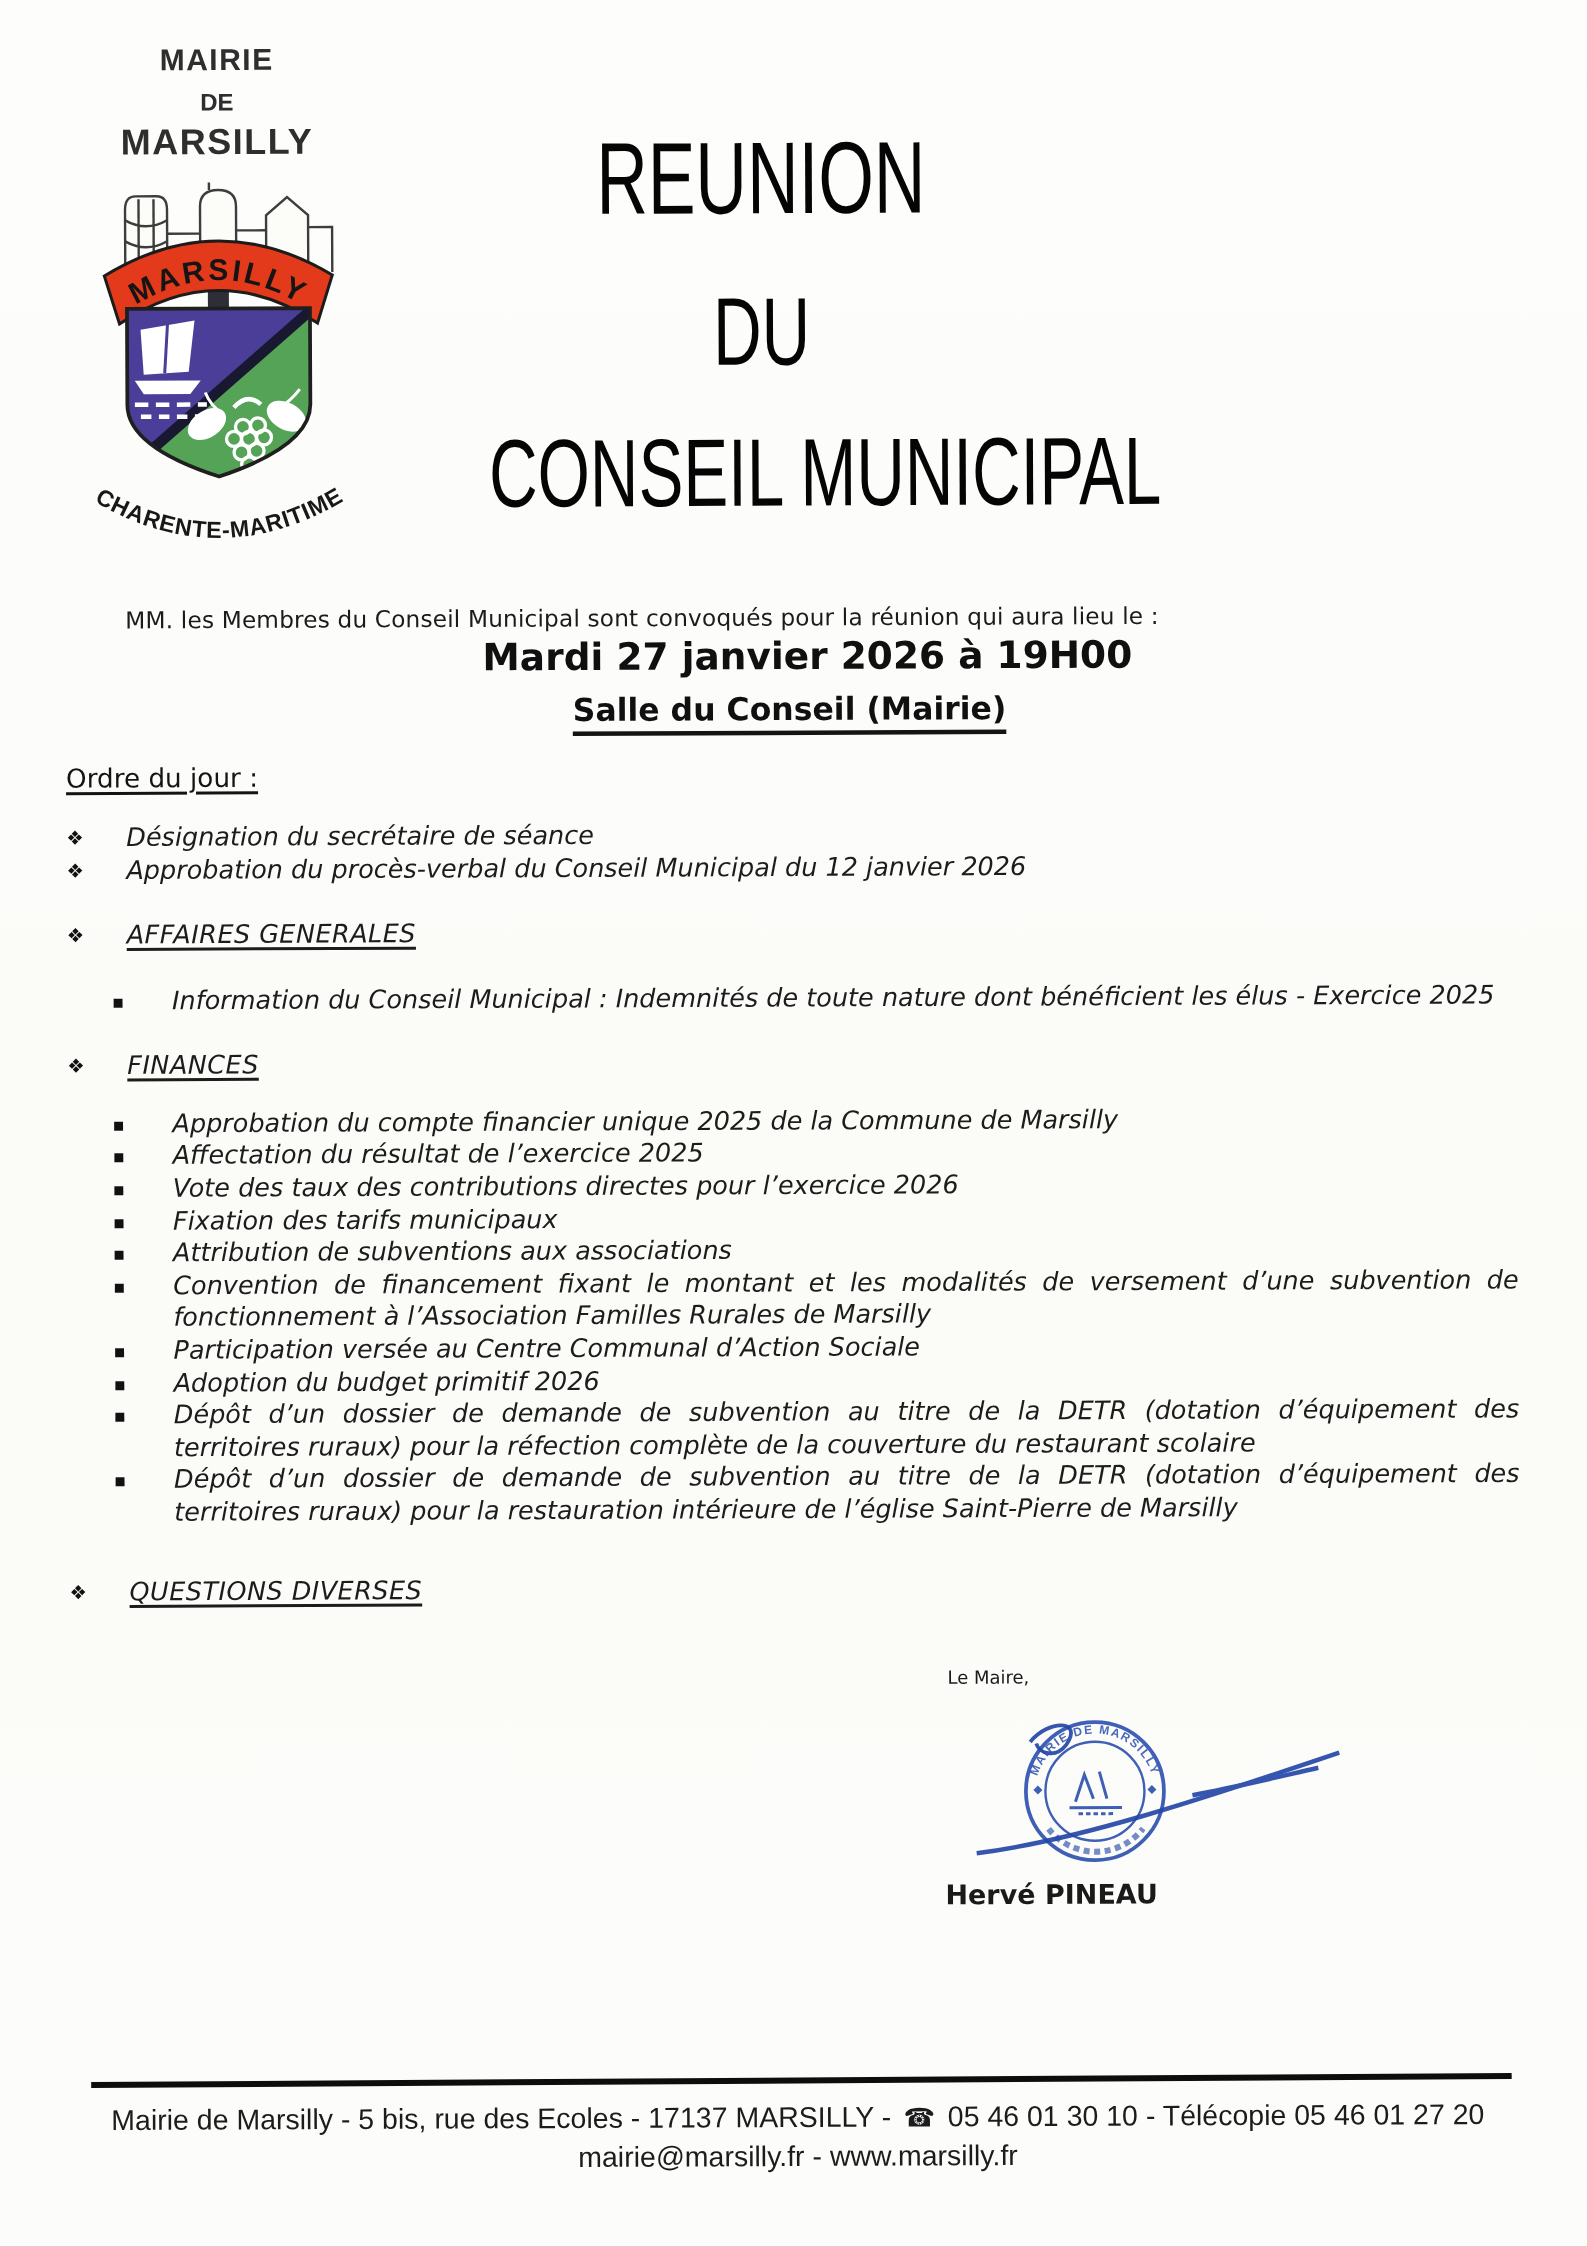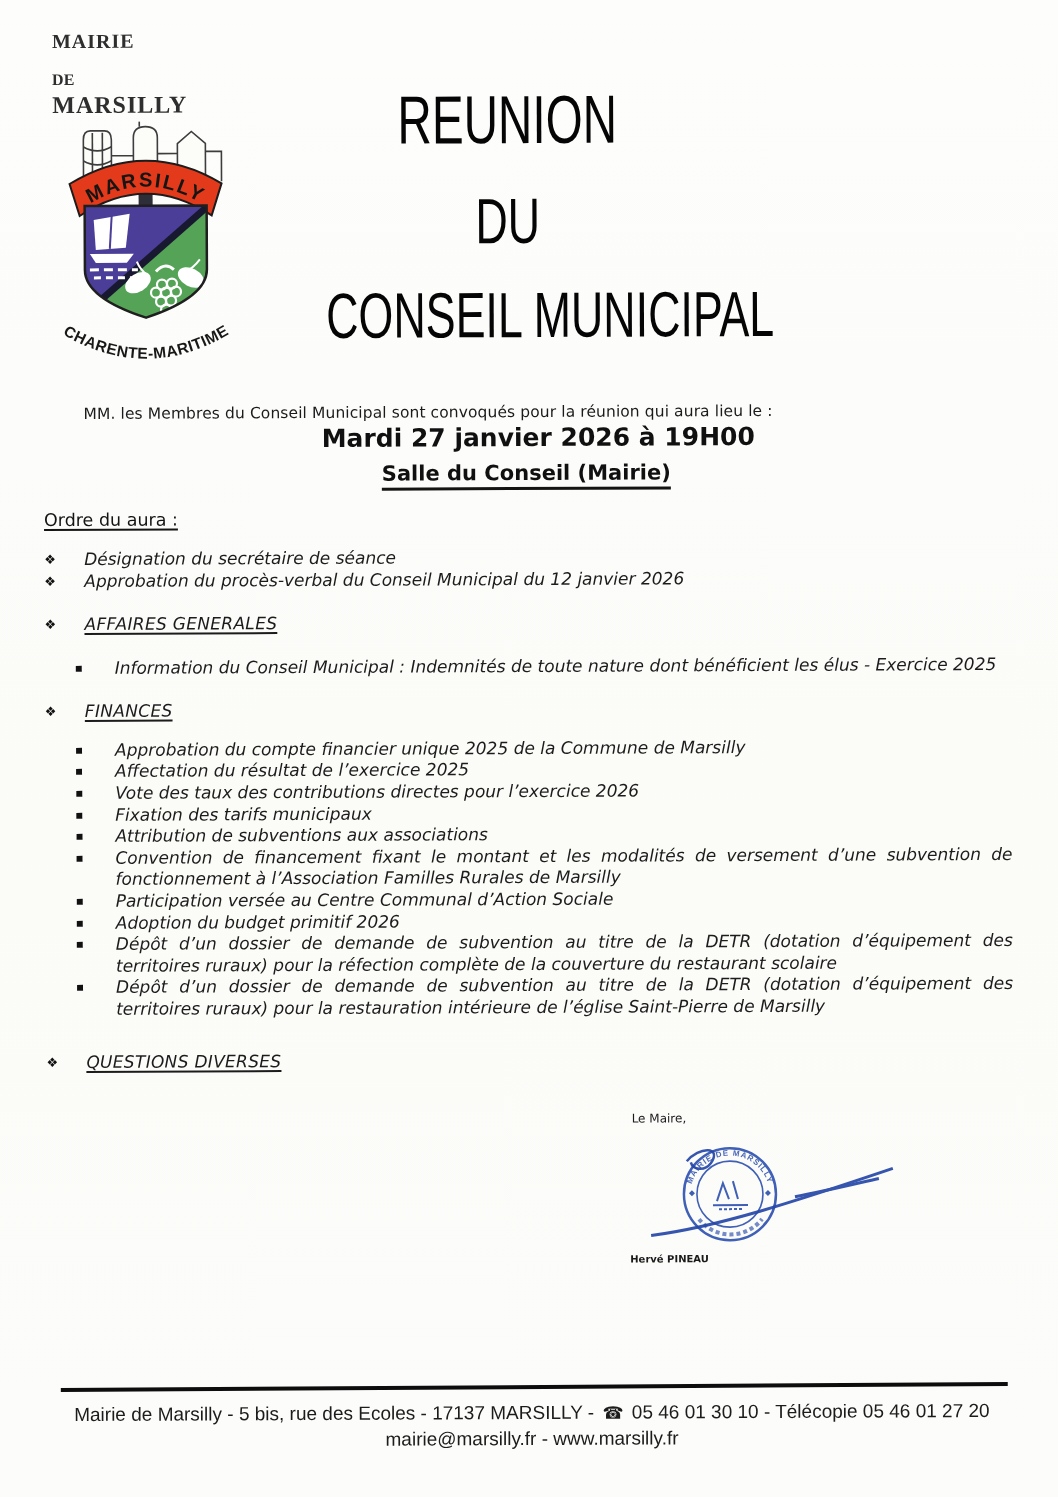"MAIRIE" .mairie { font-family: Liberation Serif, serif -> Liberation Sans, sans-serif; text-align: none -> center }
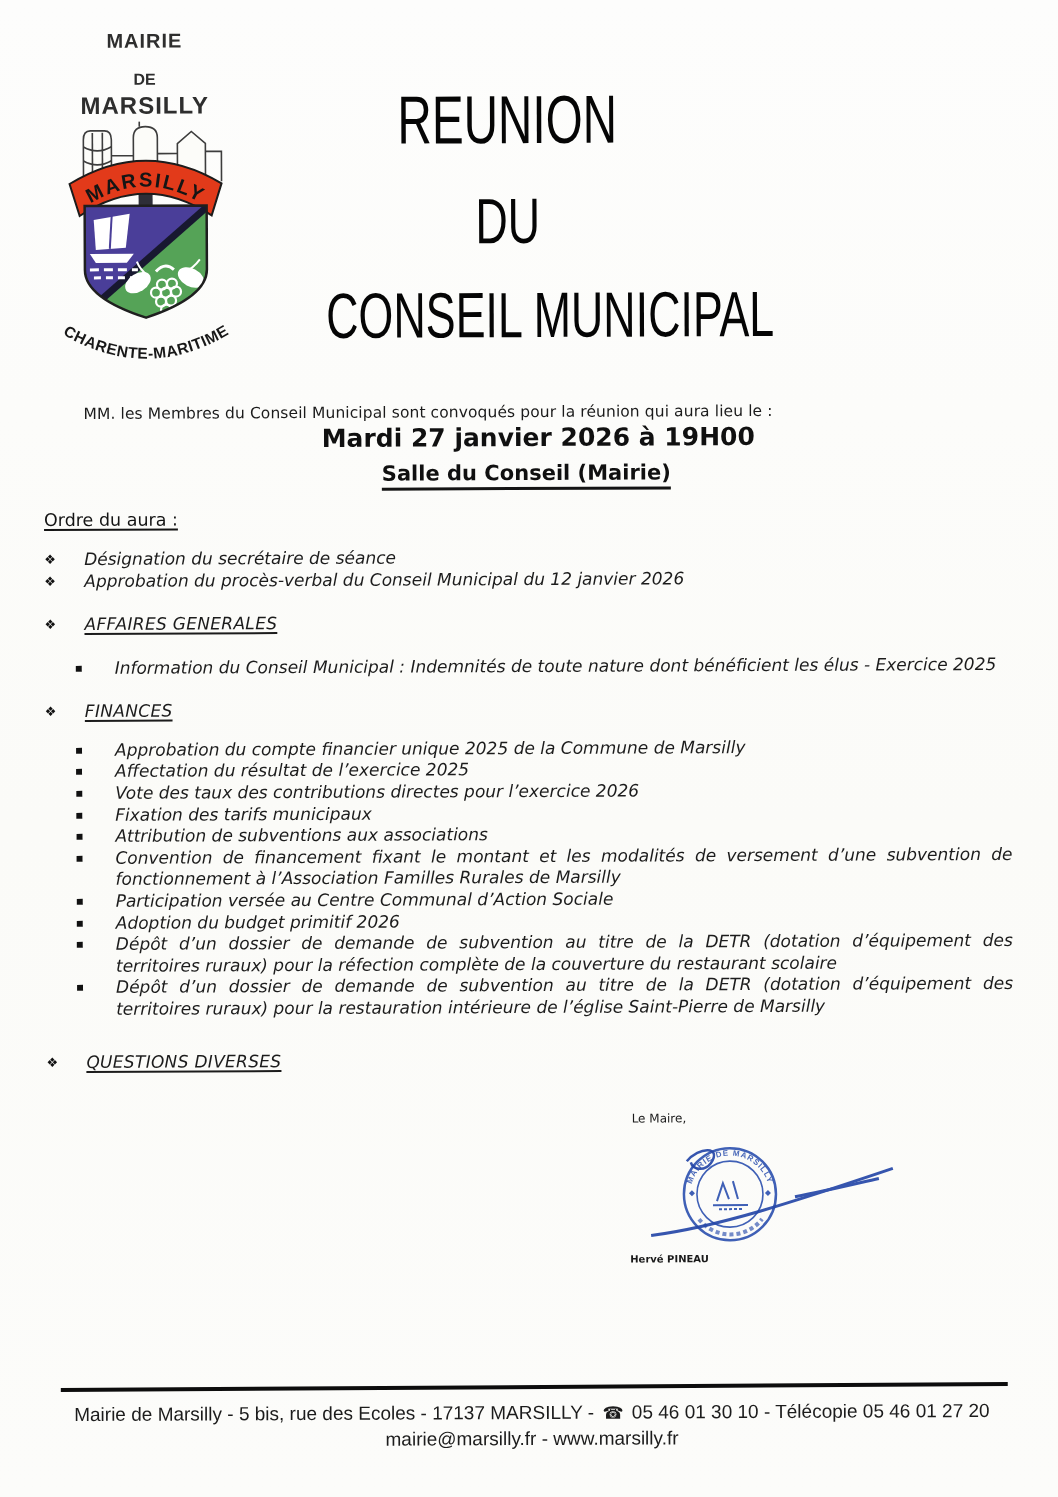"DE" .m2 { margin-top: 18px -> 8px }
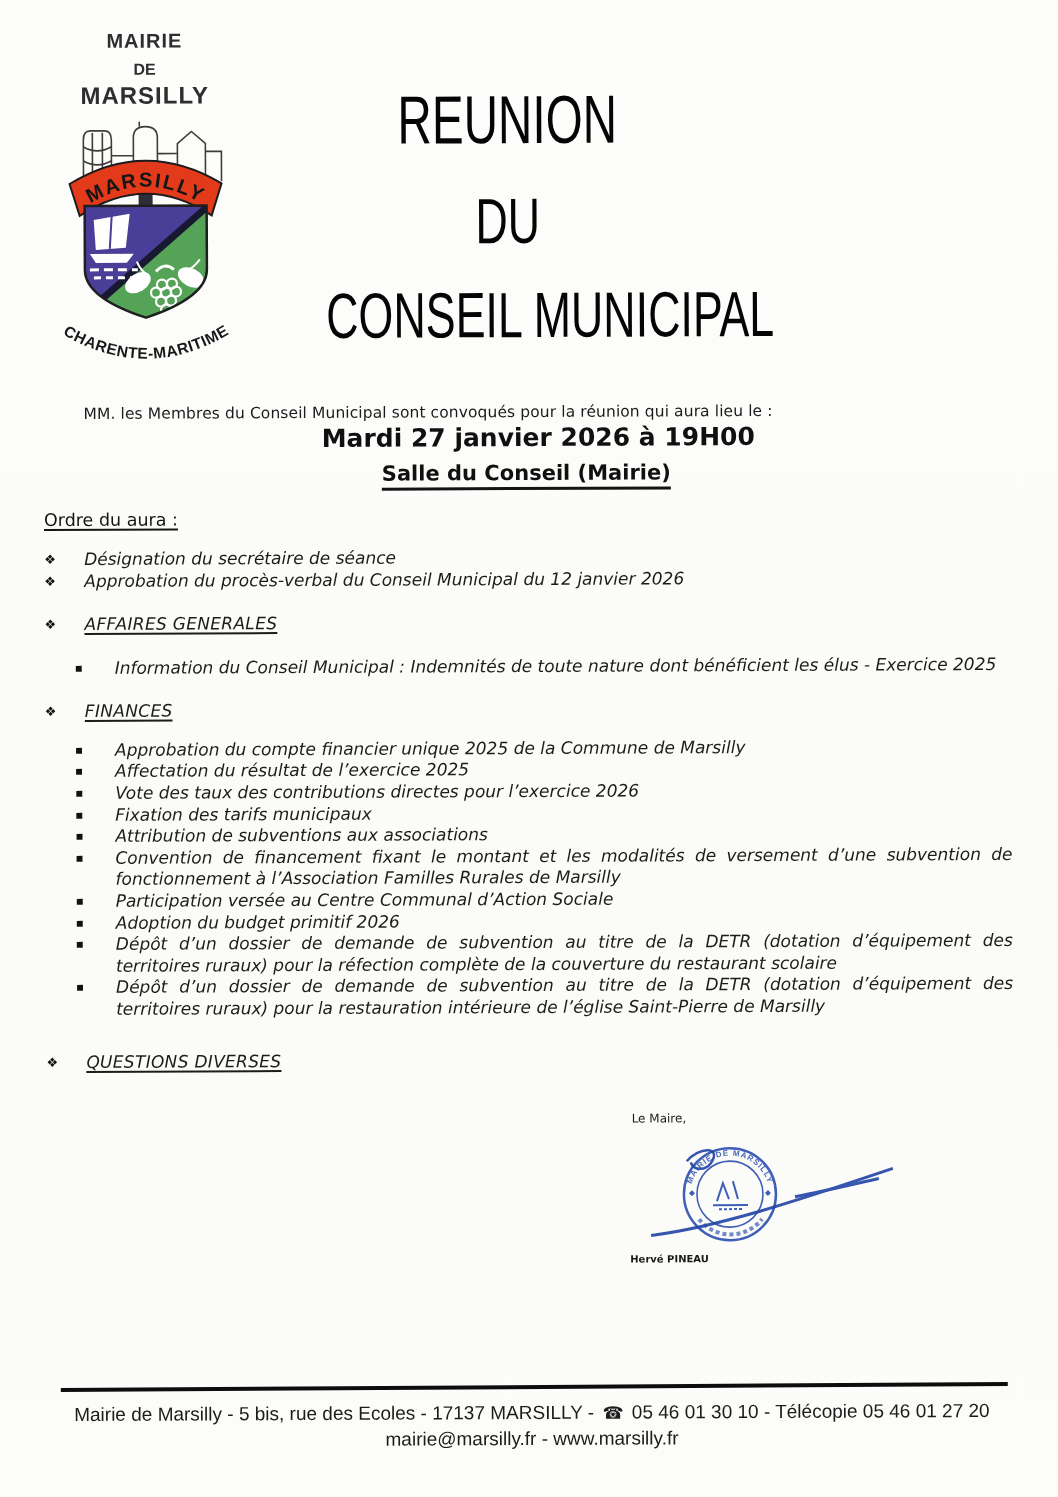"Ordre du aura :" div.odj { text: aura -> jour }
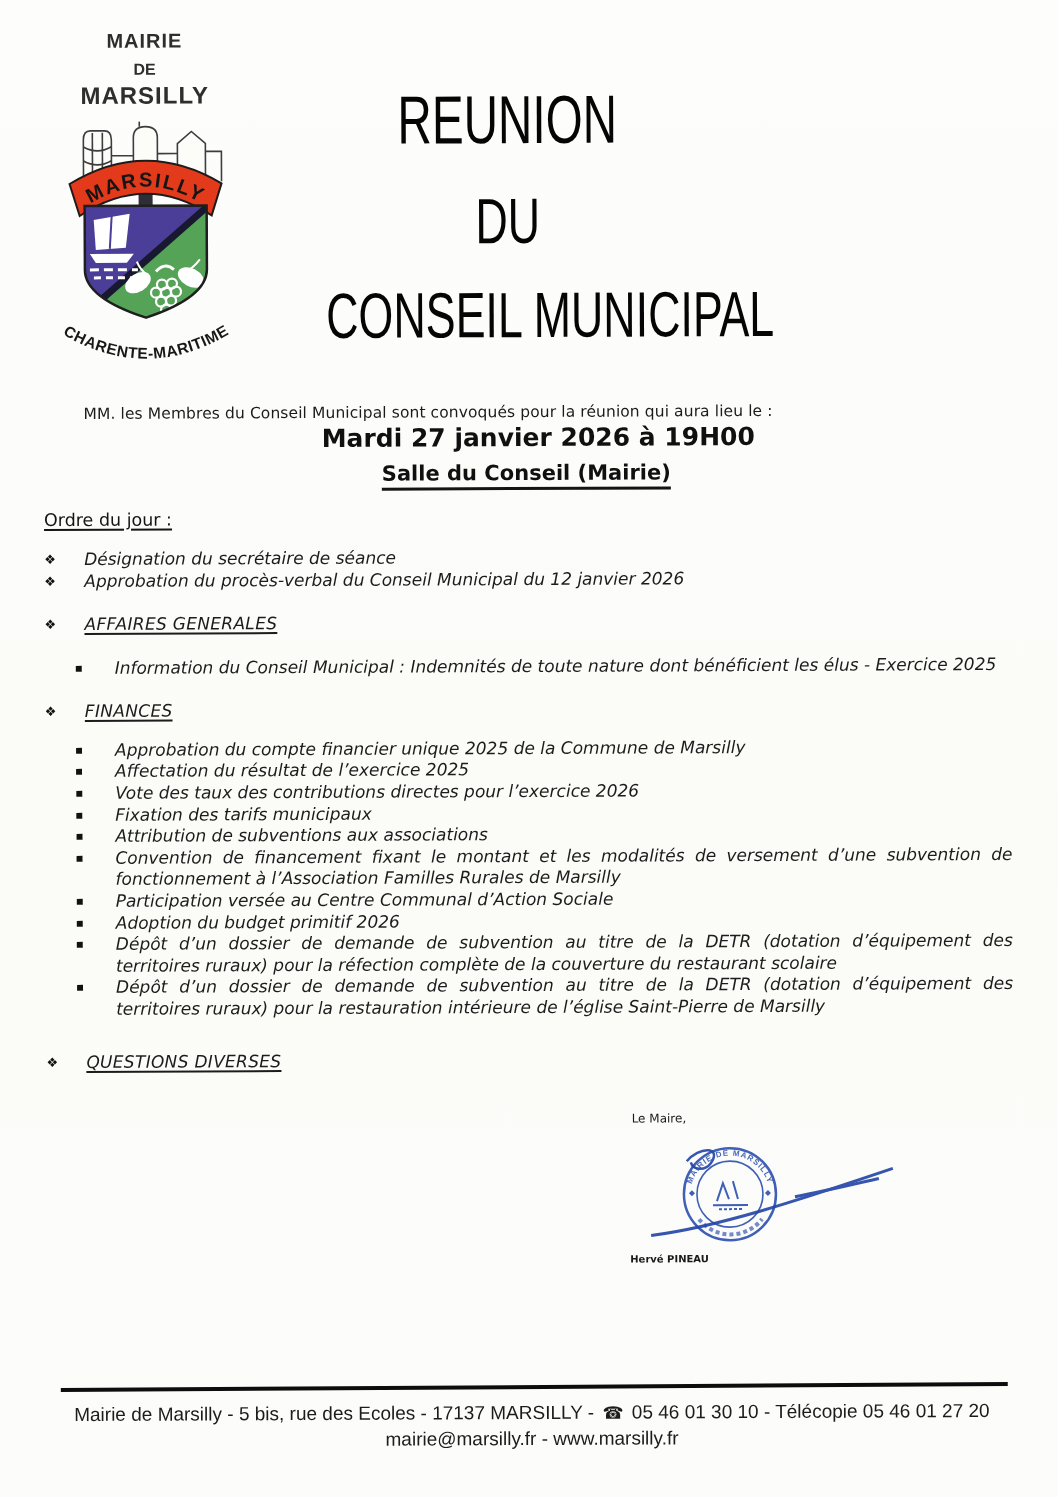"Hervé PINEAU" .sname { font-size: 10px -> 18px }
